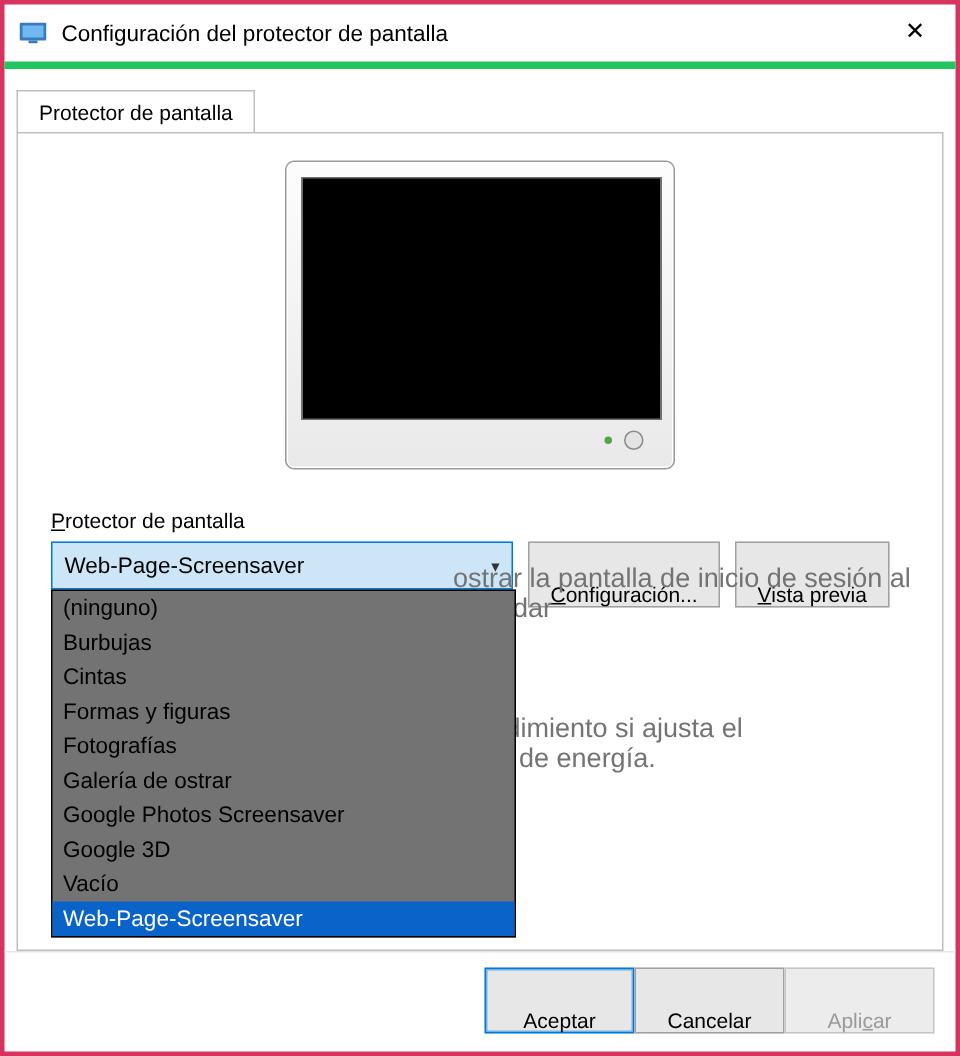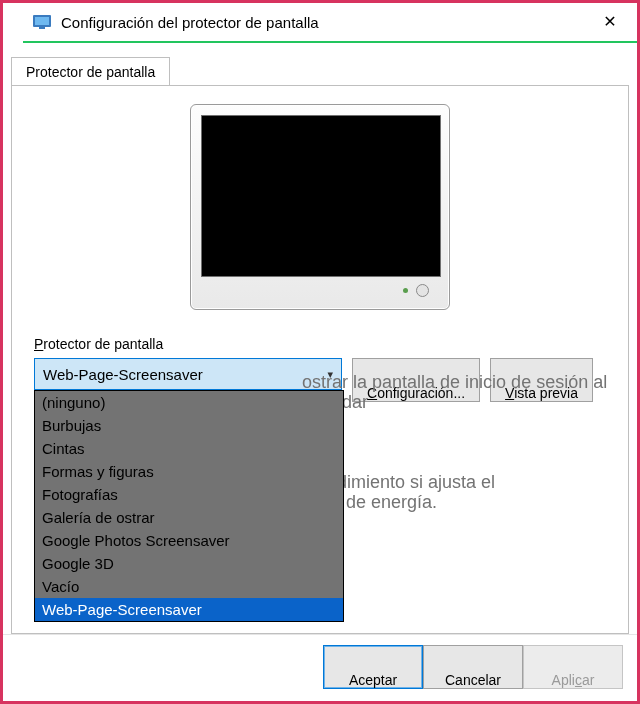"Configuración del protector de pantalla" .titlebar { border-bottom: 2px solid #22c55e -> 5px solid #22c55e; margin-left: 20px -> none }
